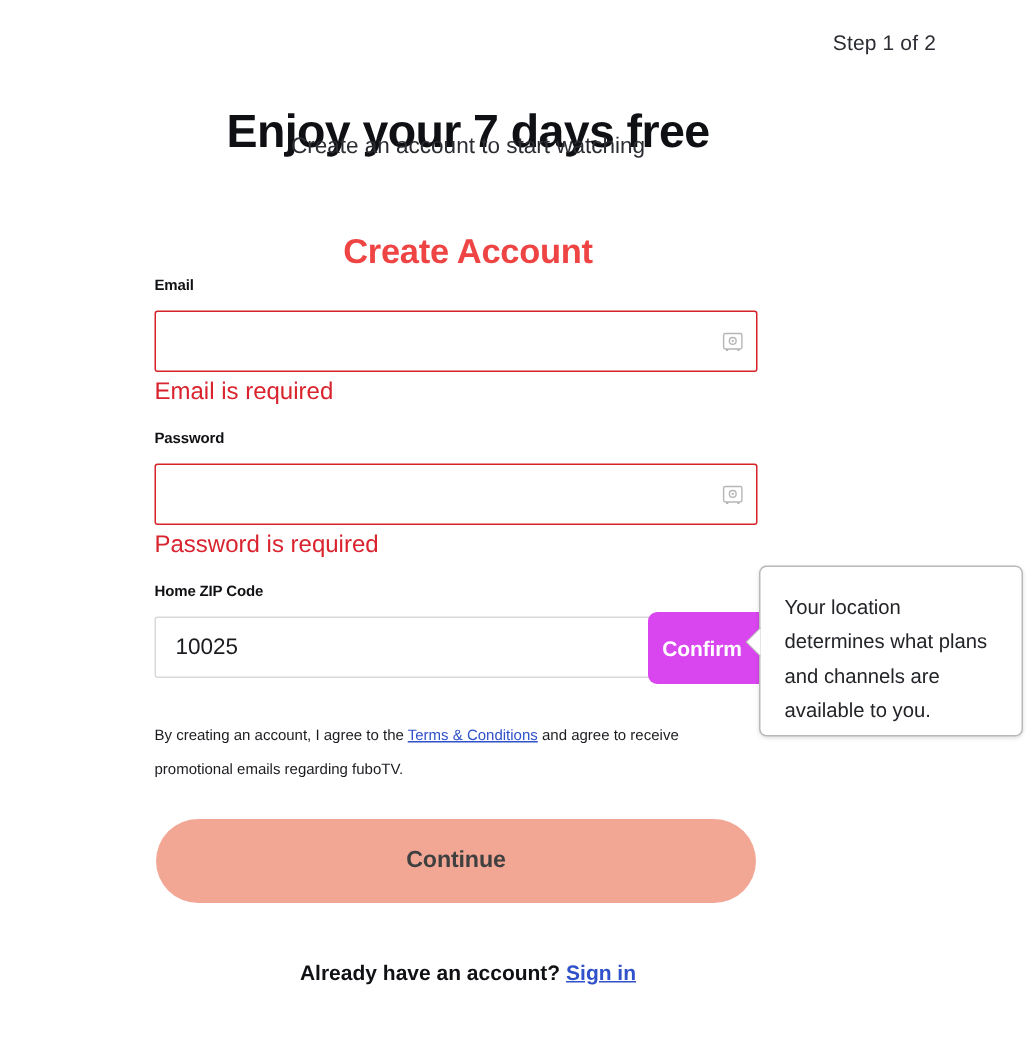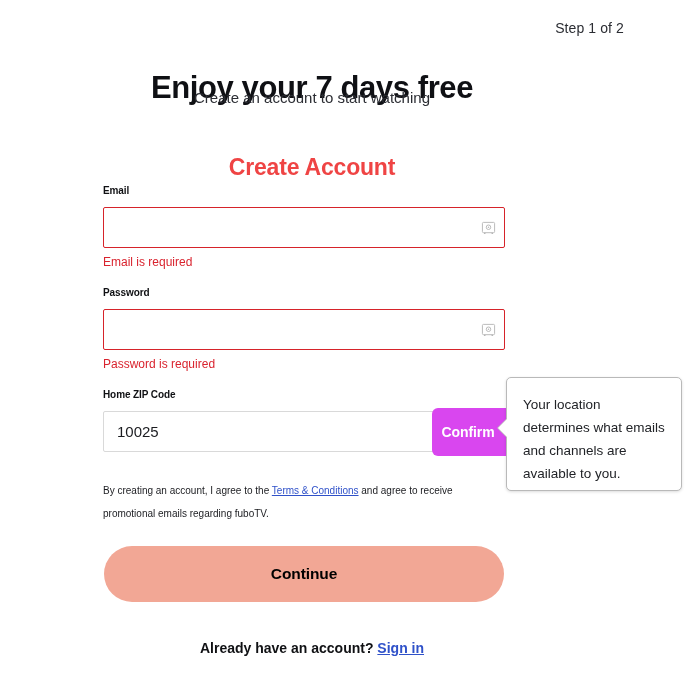"Email is required" .error-msg { font-size: 12px -> 16px }
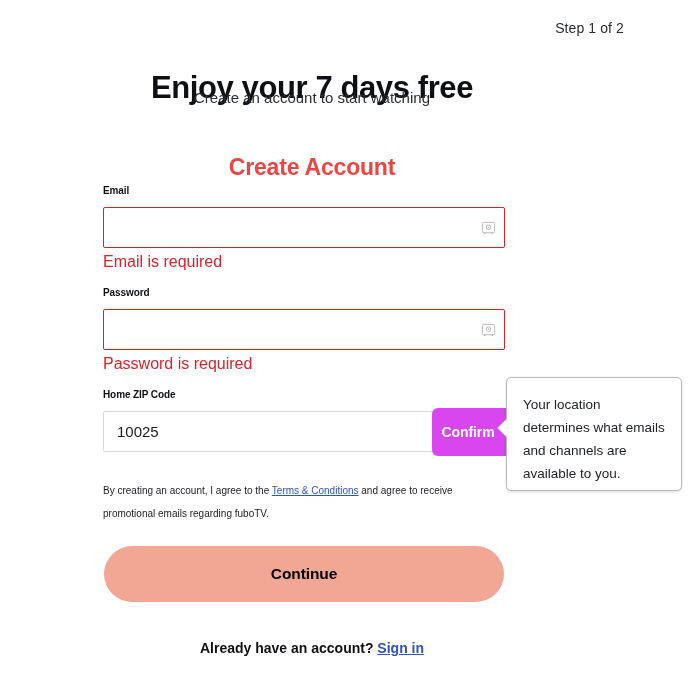"Your location determines what emails" div.tooltip-text { text: emails -> plans }
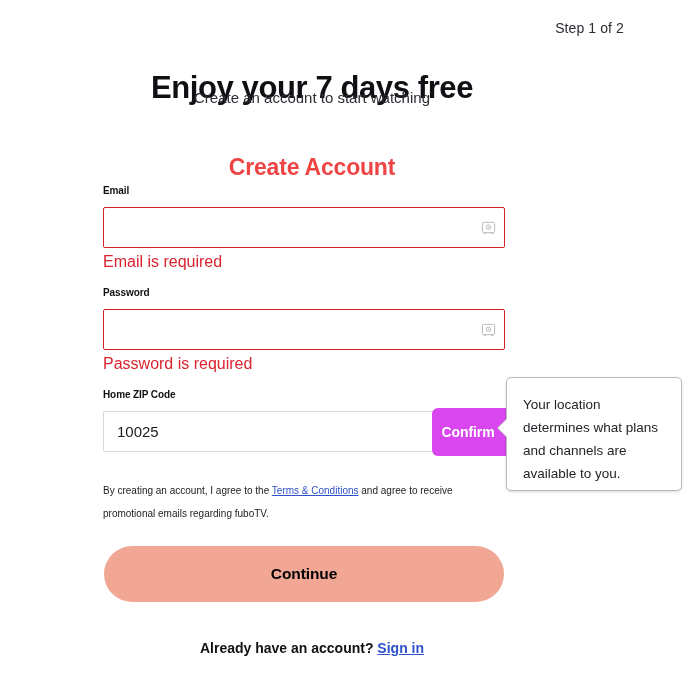"Continue" .continue-btn { color: #000000 -> #404040 }
